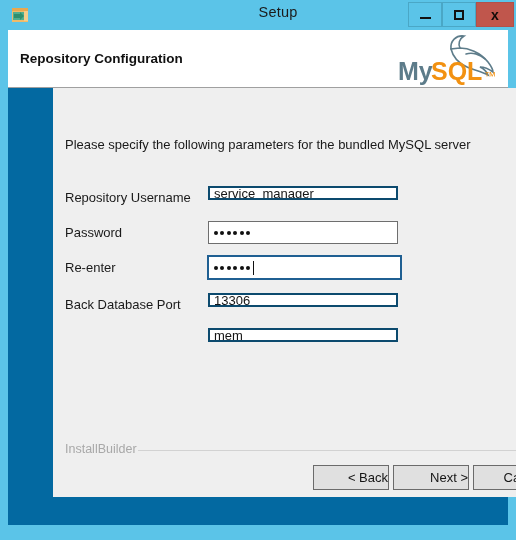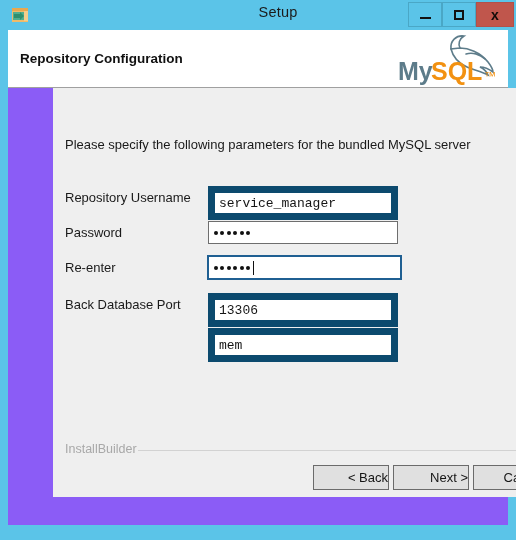"Repository Configuration" #client { background: #8b5cf6 -> #0369a1 }
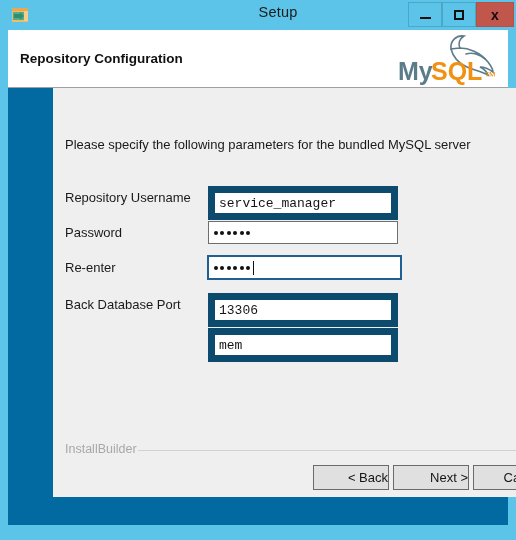"service_manager" .field-input { border: 7px solid #0c4a6e -> 2px solid #0c4a6e; font-family: Liberation Mono, monospace -> Liberation Sans, sans-serif; height: 34px -> 14px }
